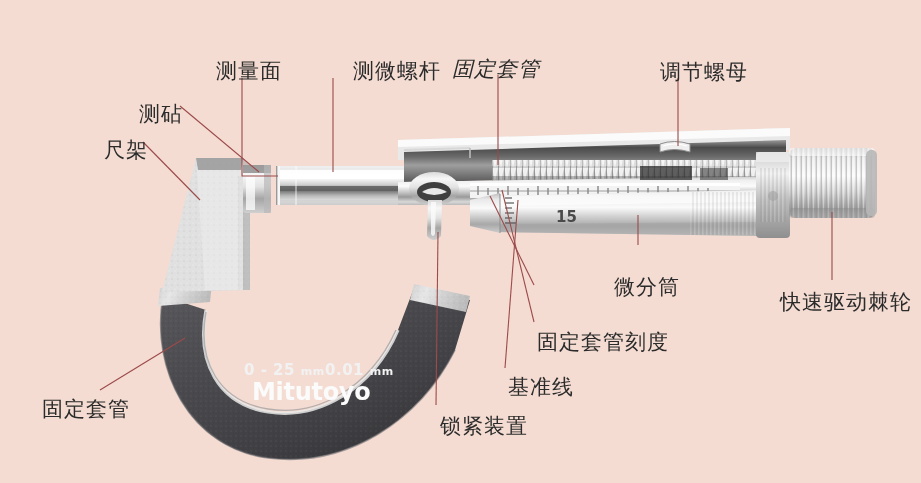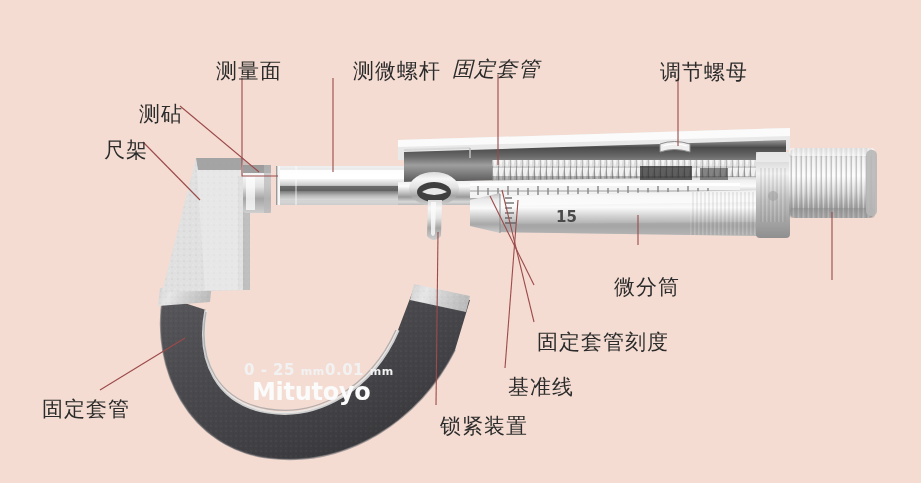"快速驱动棘轮" div.lbl { html: none -> <div>快速驱动棘轮</div> }
